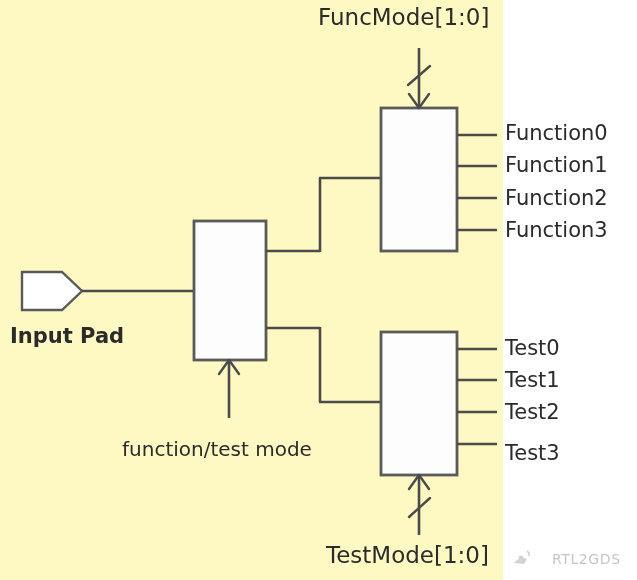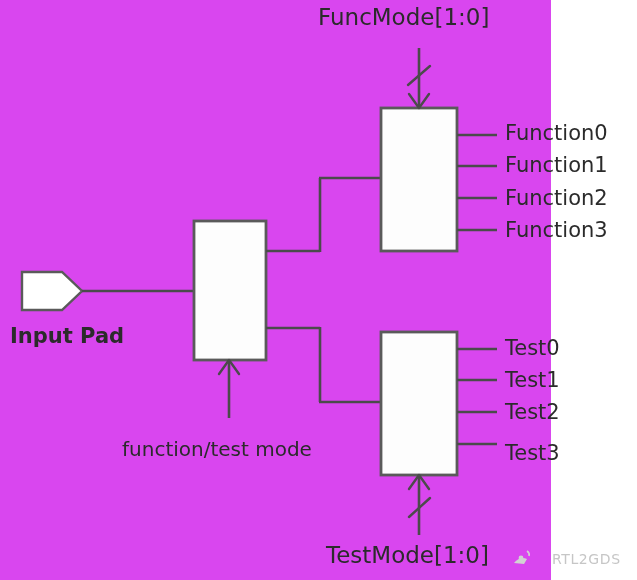"FuncMode[1:0]" #diagram-root { background: #d946ef -> #fef9c3; padding-left: 48px -> none }
